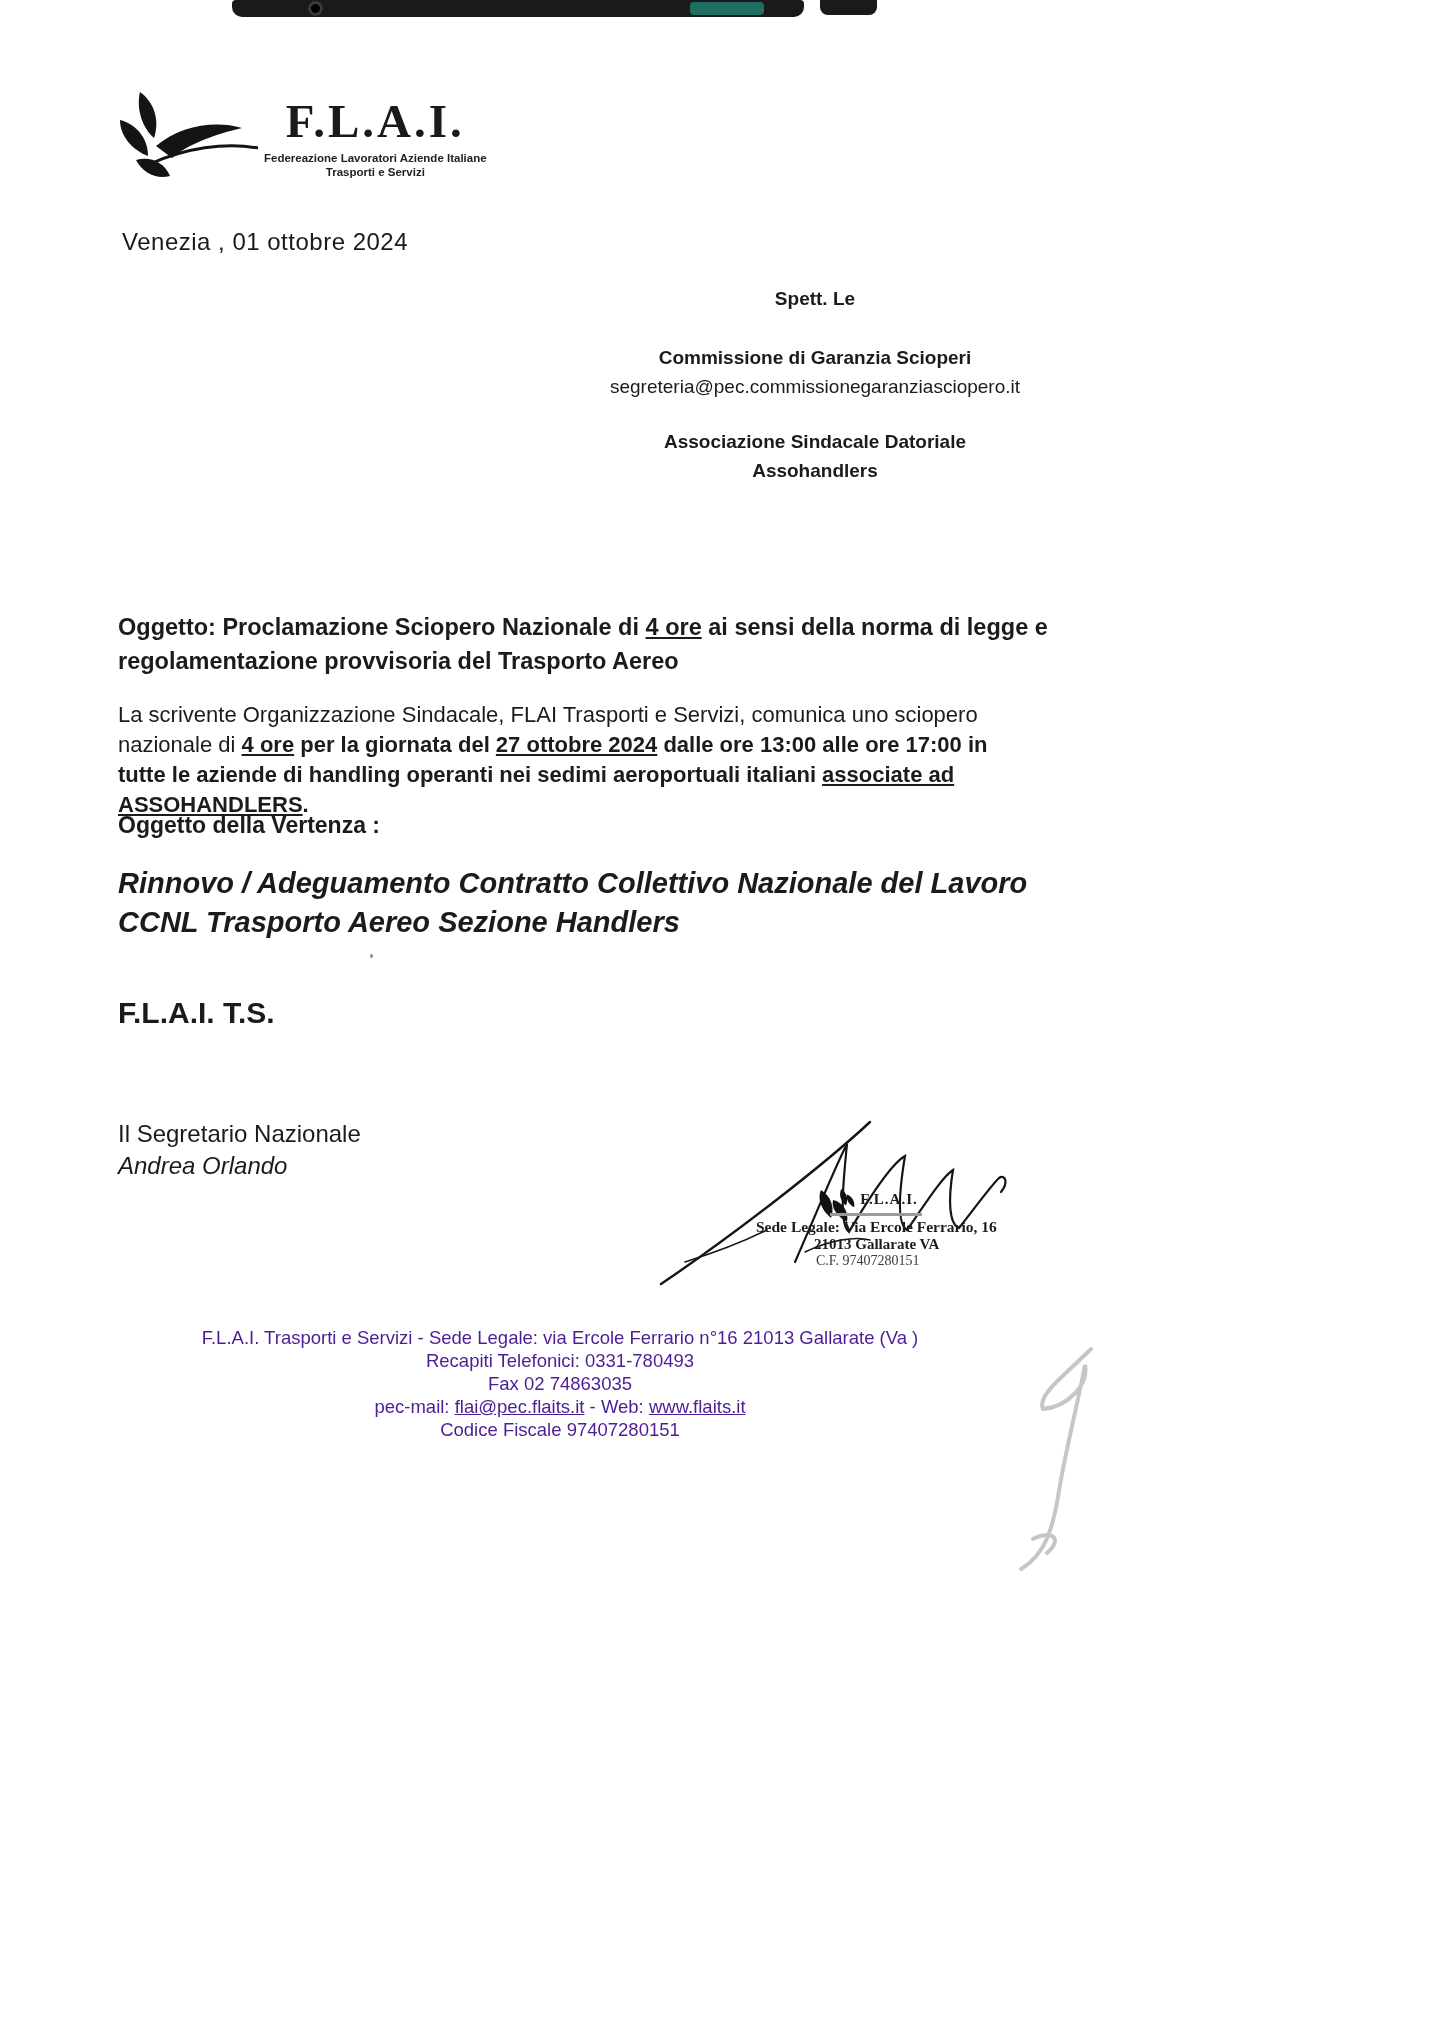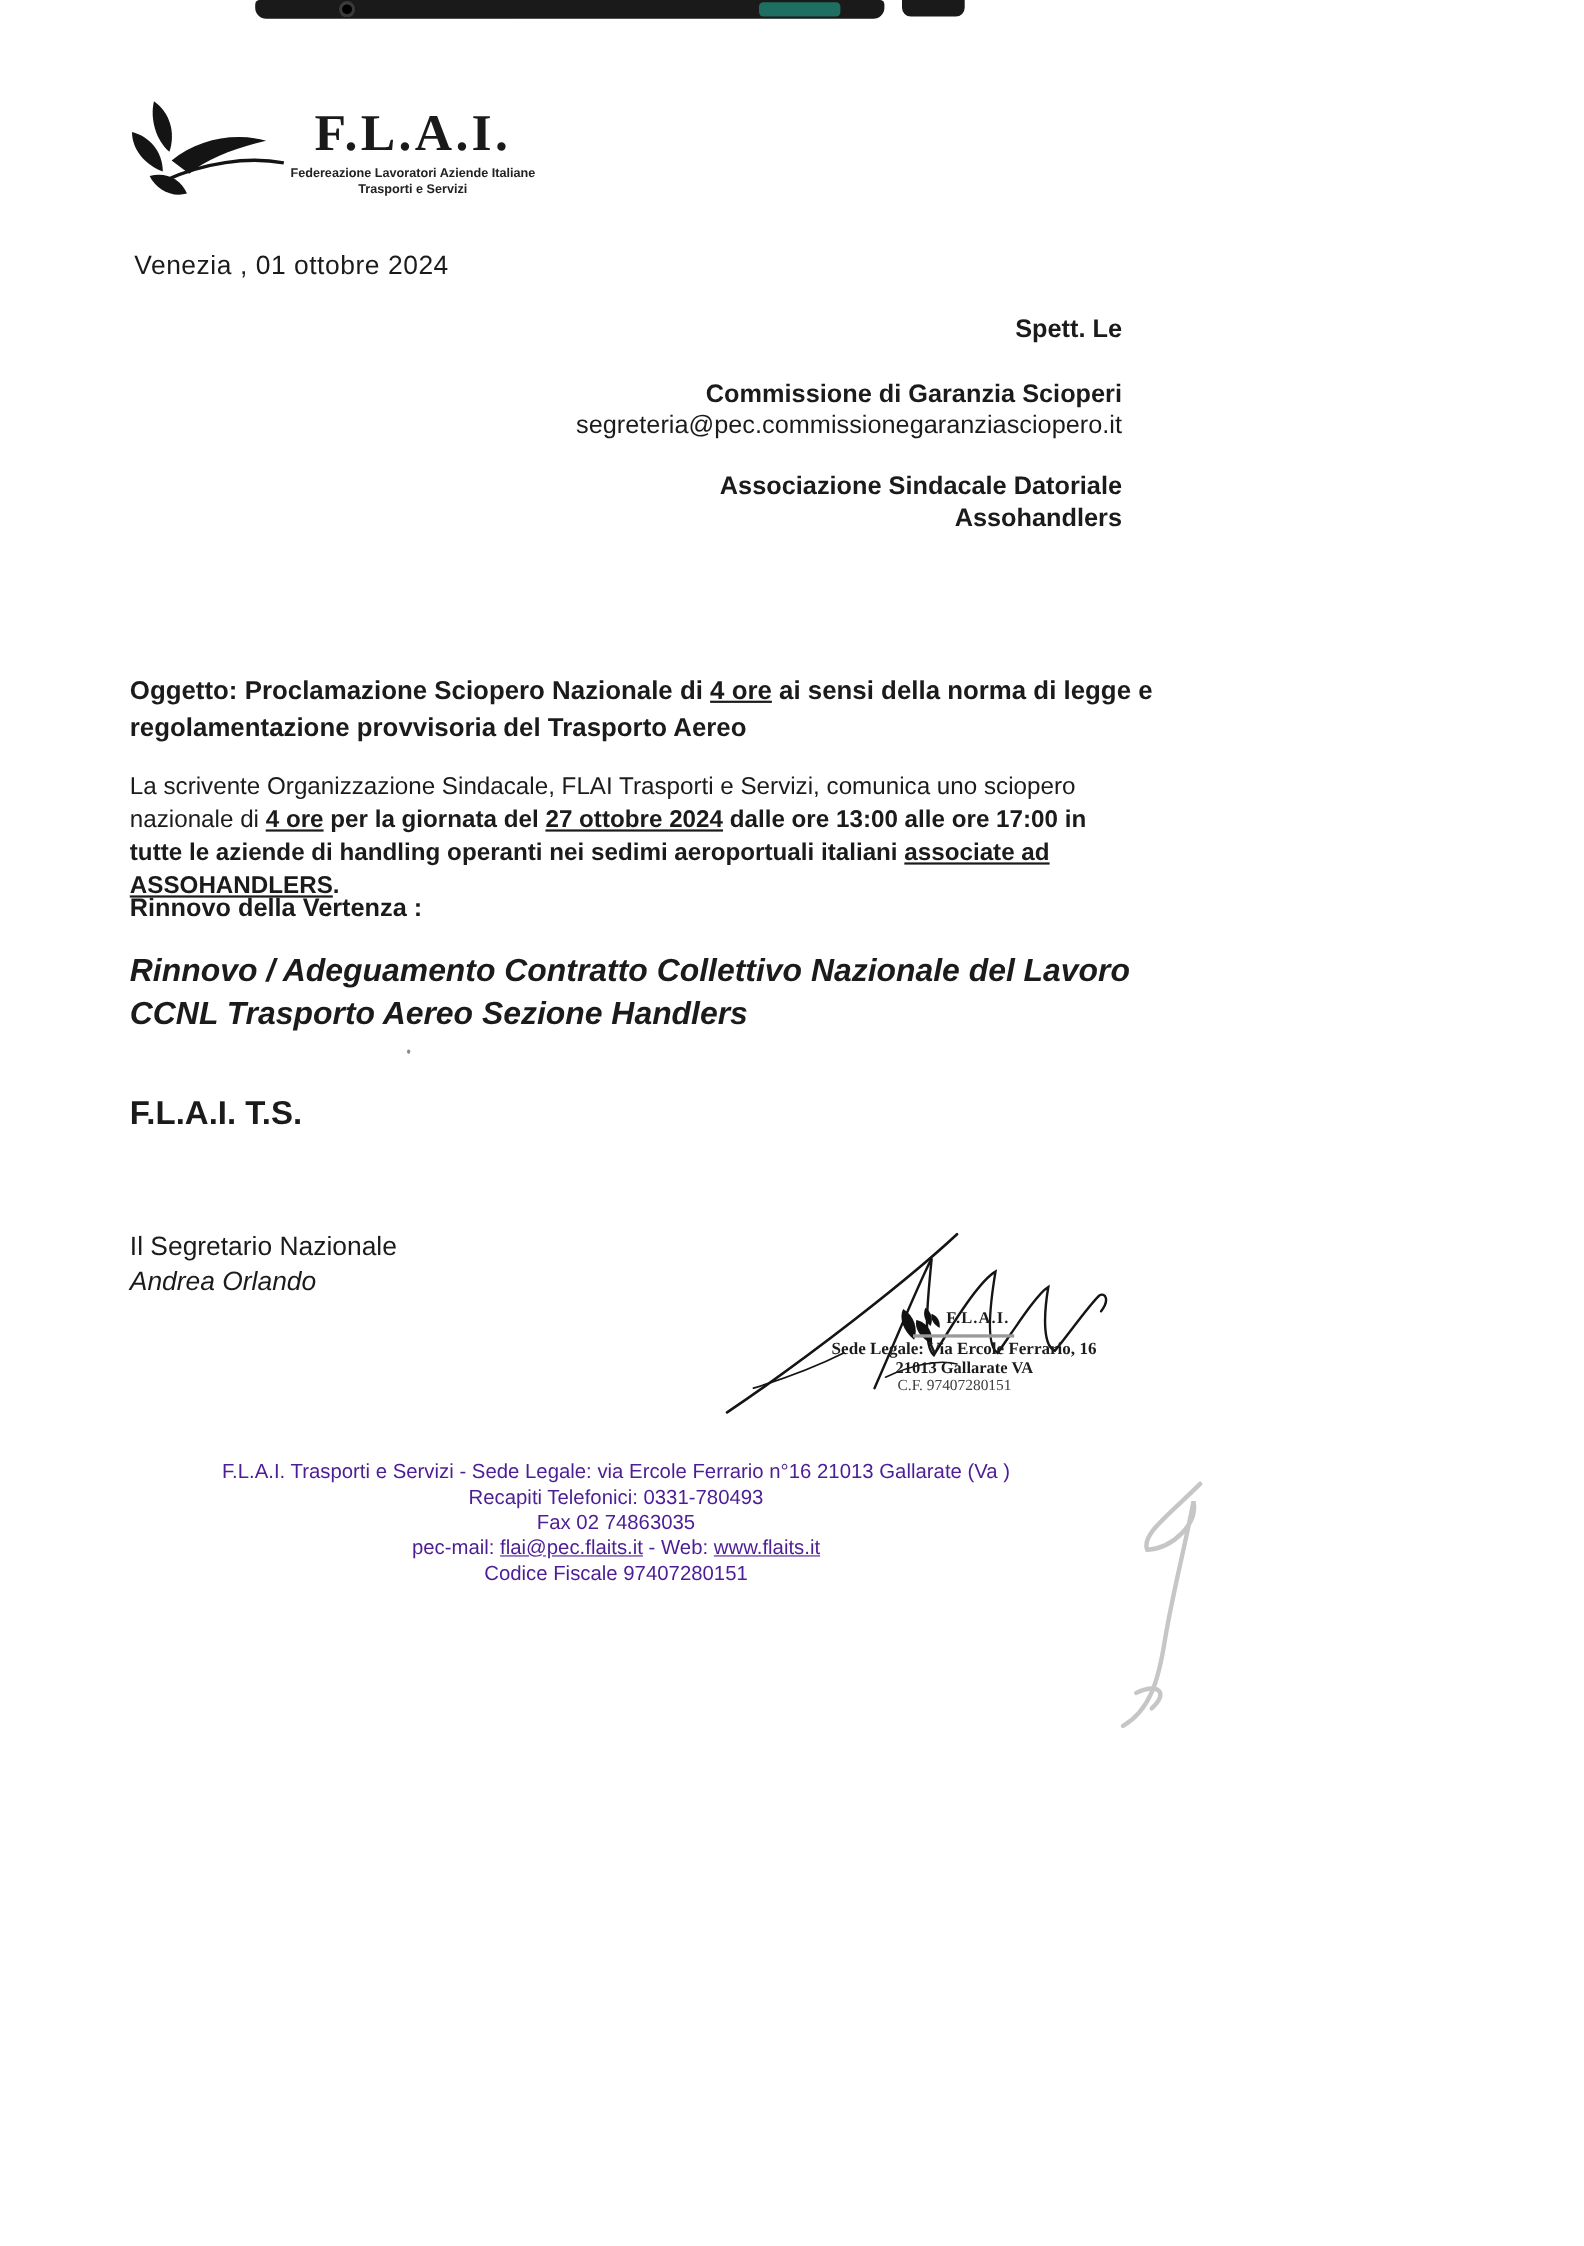"Spett. Le" .recipients { font-size: 23px -> 19px; text-align: right -> center }
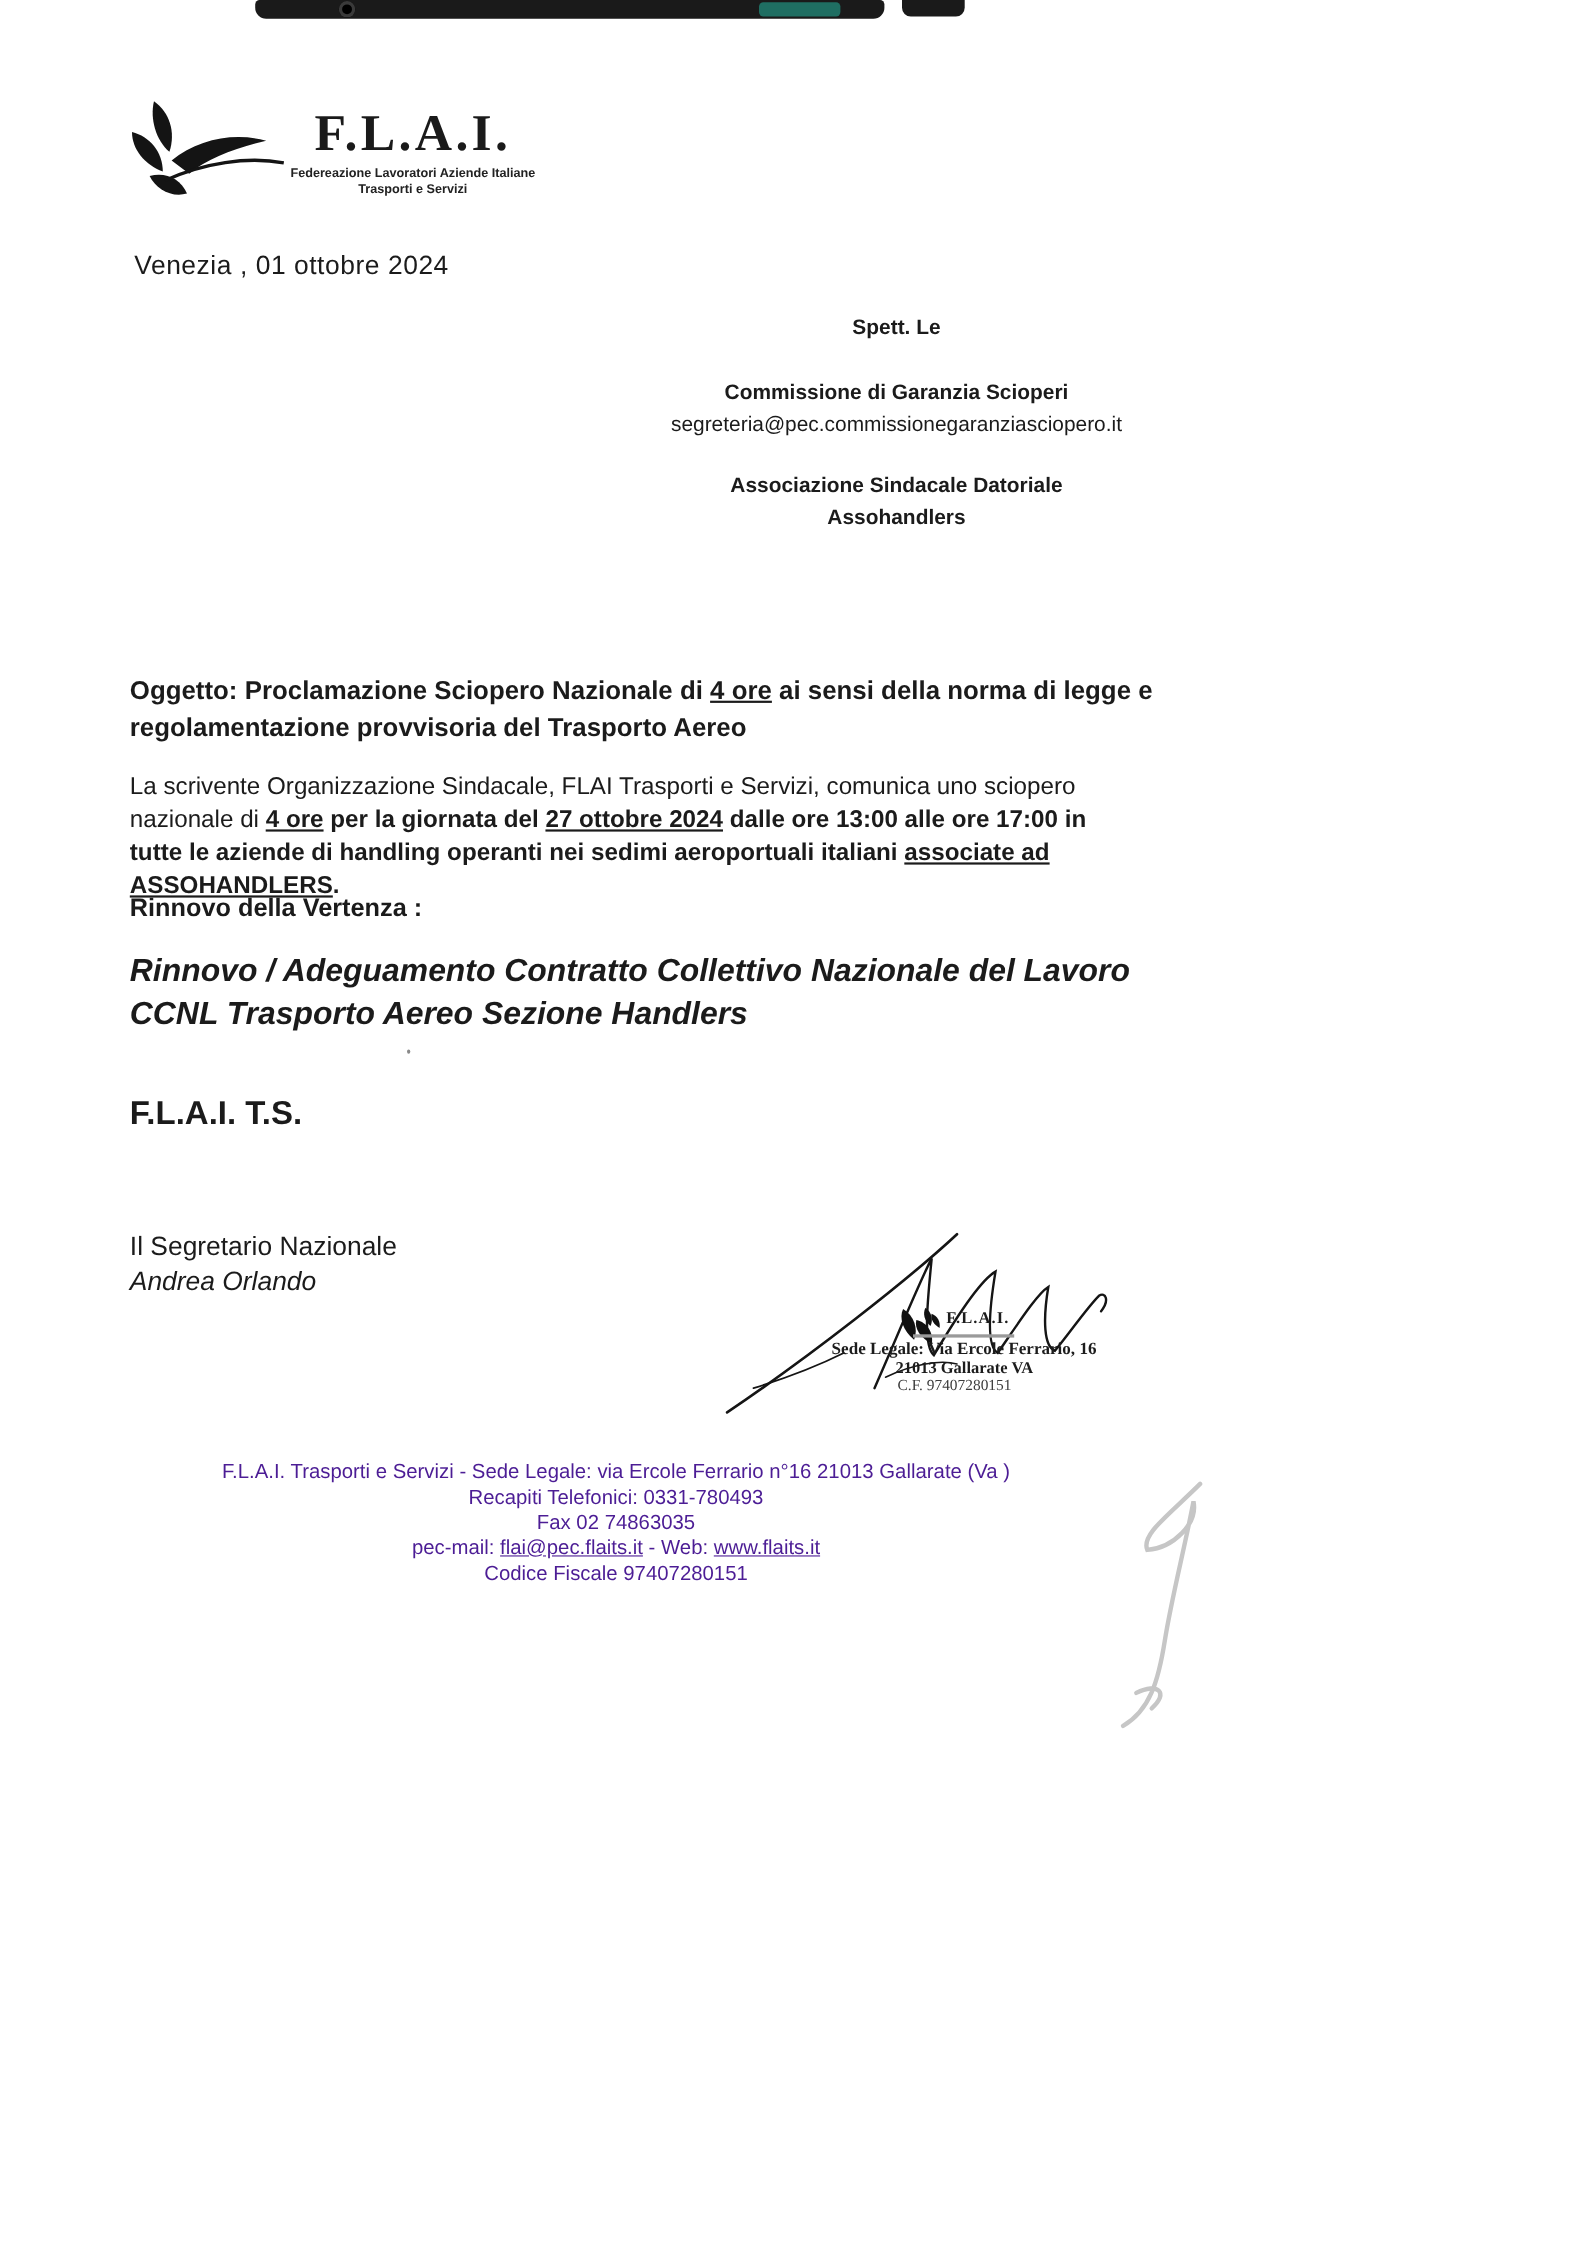"Rinnovo della Vertenza :" div.abs { text: Rinnovo -> Oggetto }
